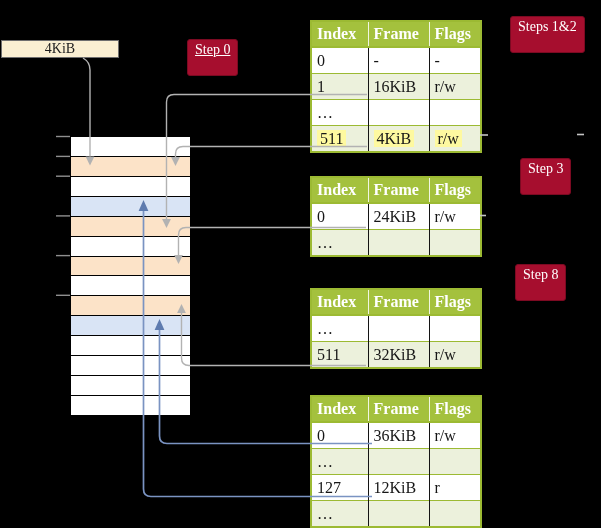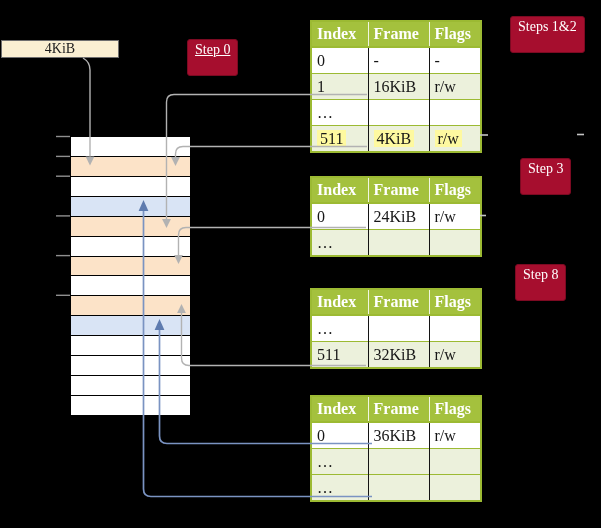"127" tr { html: none -> <tr> <td>127</td> <td>12KiB</td> <td>r</td> </tr> }
